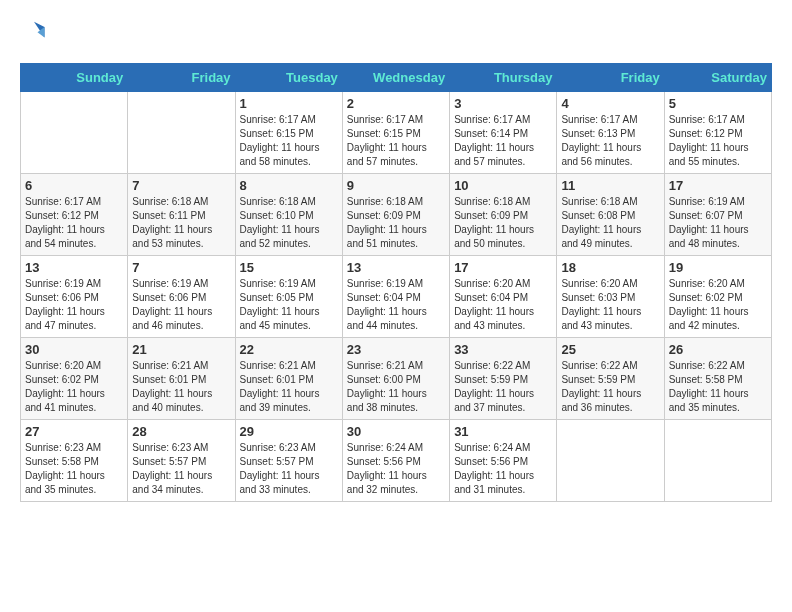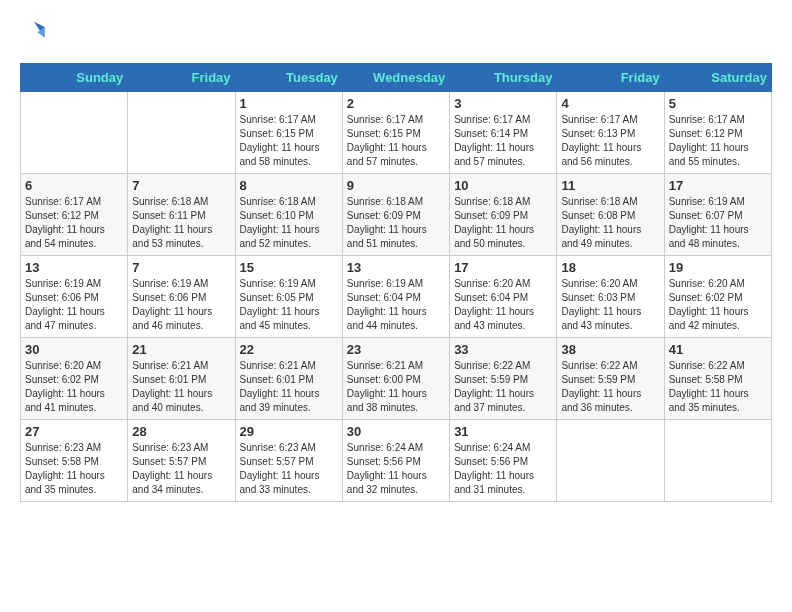"38" span.day-num { text: 38 -> 25 }
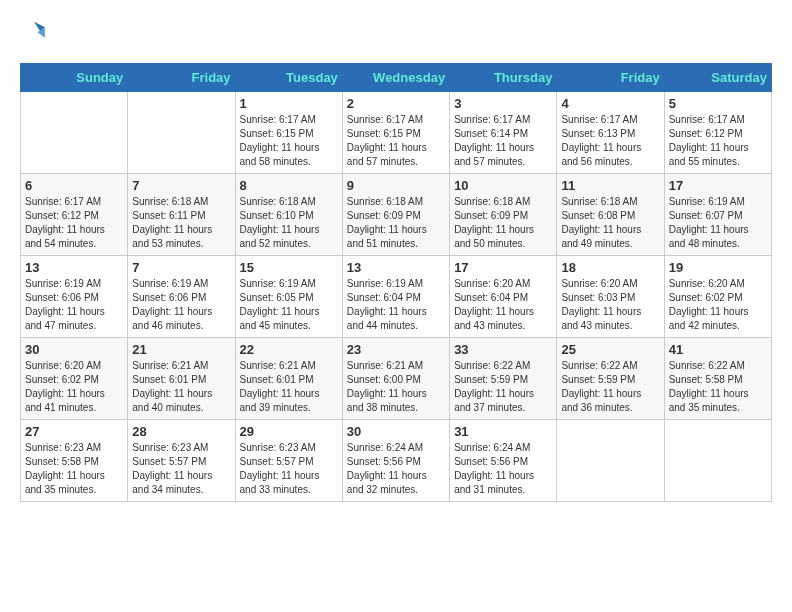"41" span.day-num { text: 41 -> 26 }
